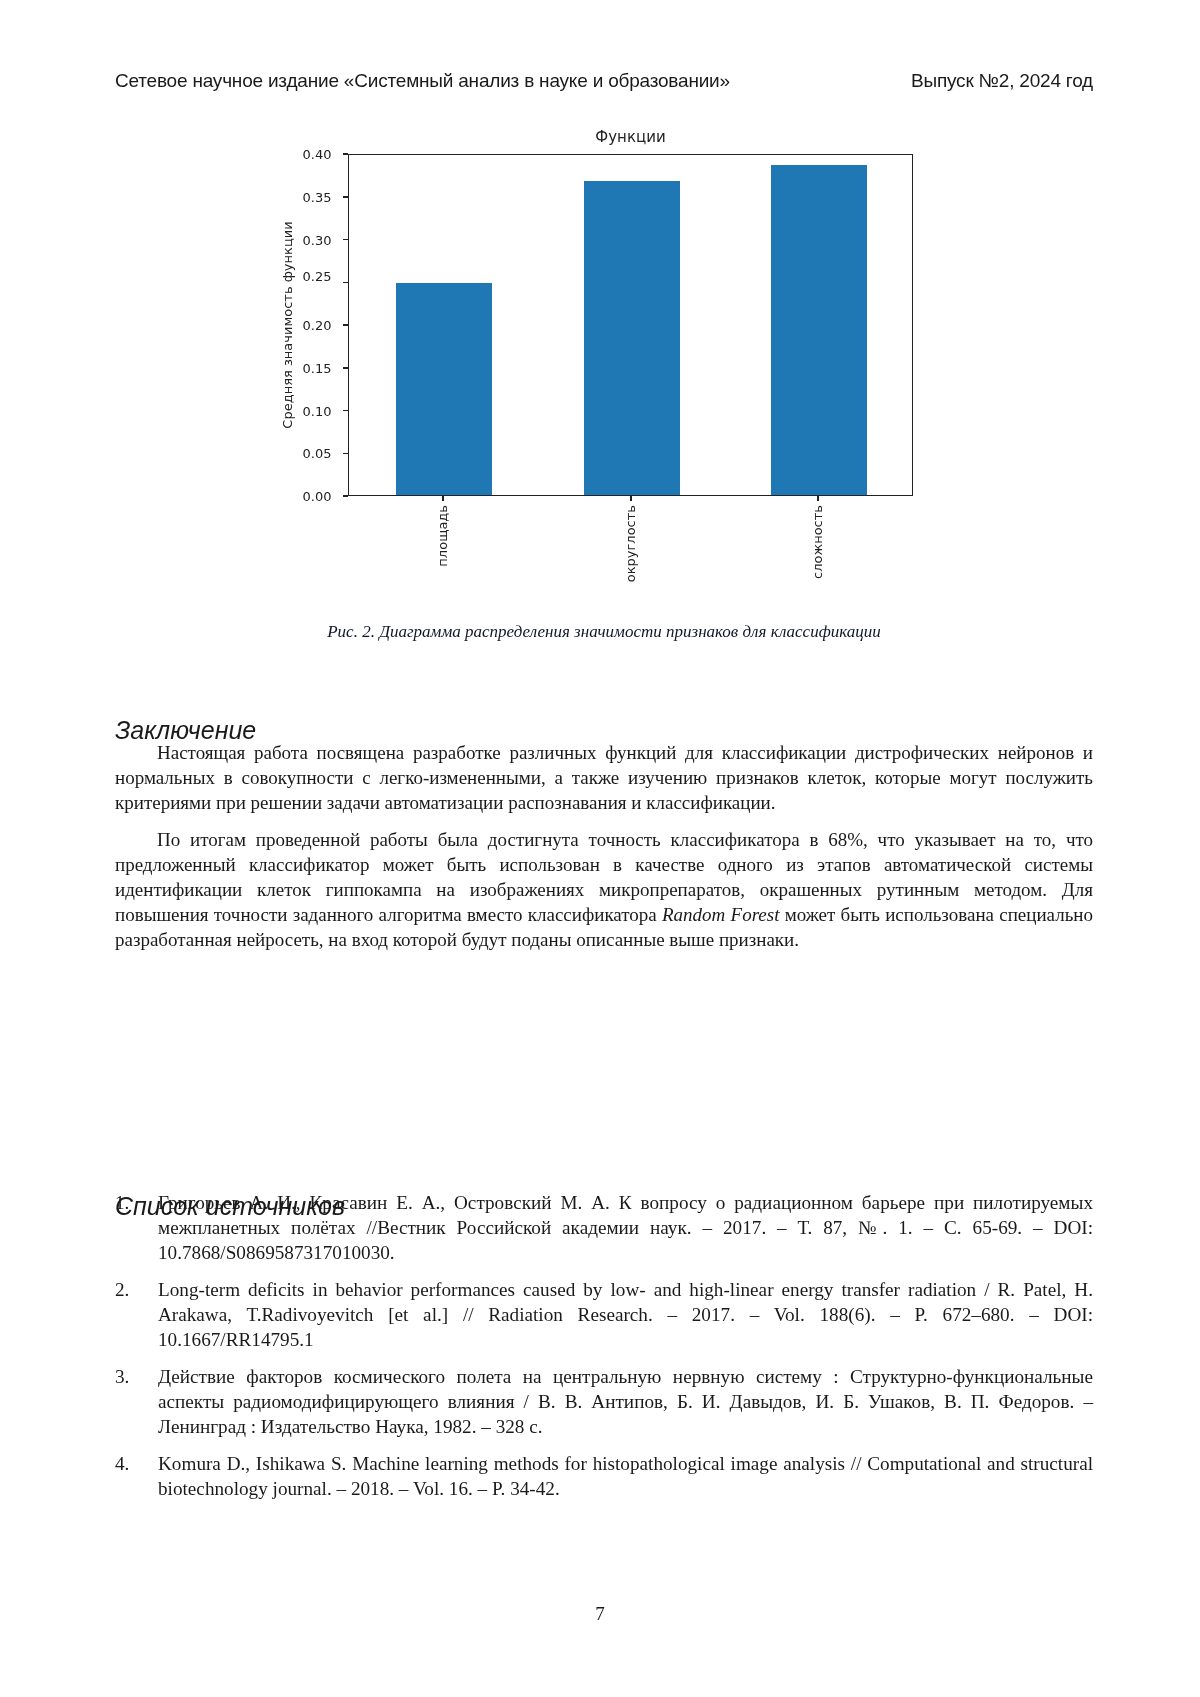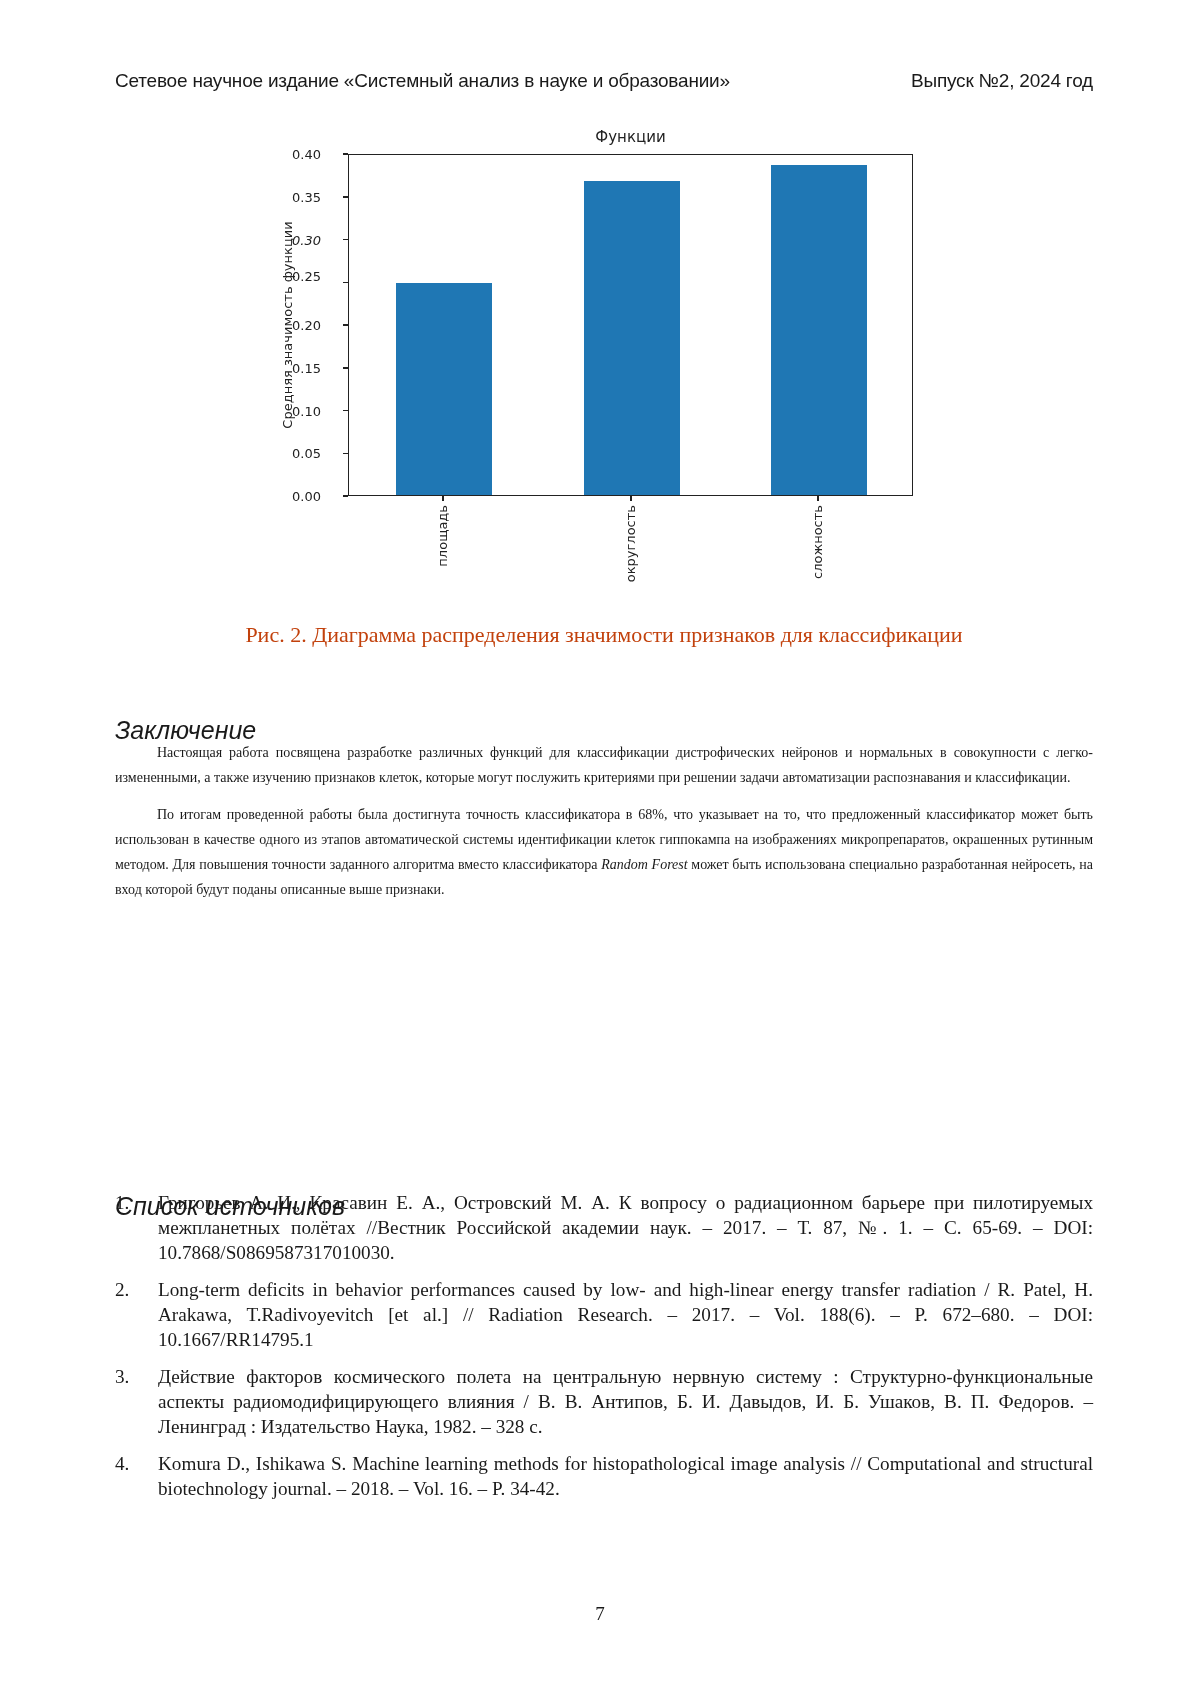"0.40" .ytick { text-align: left -> center }
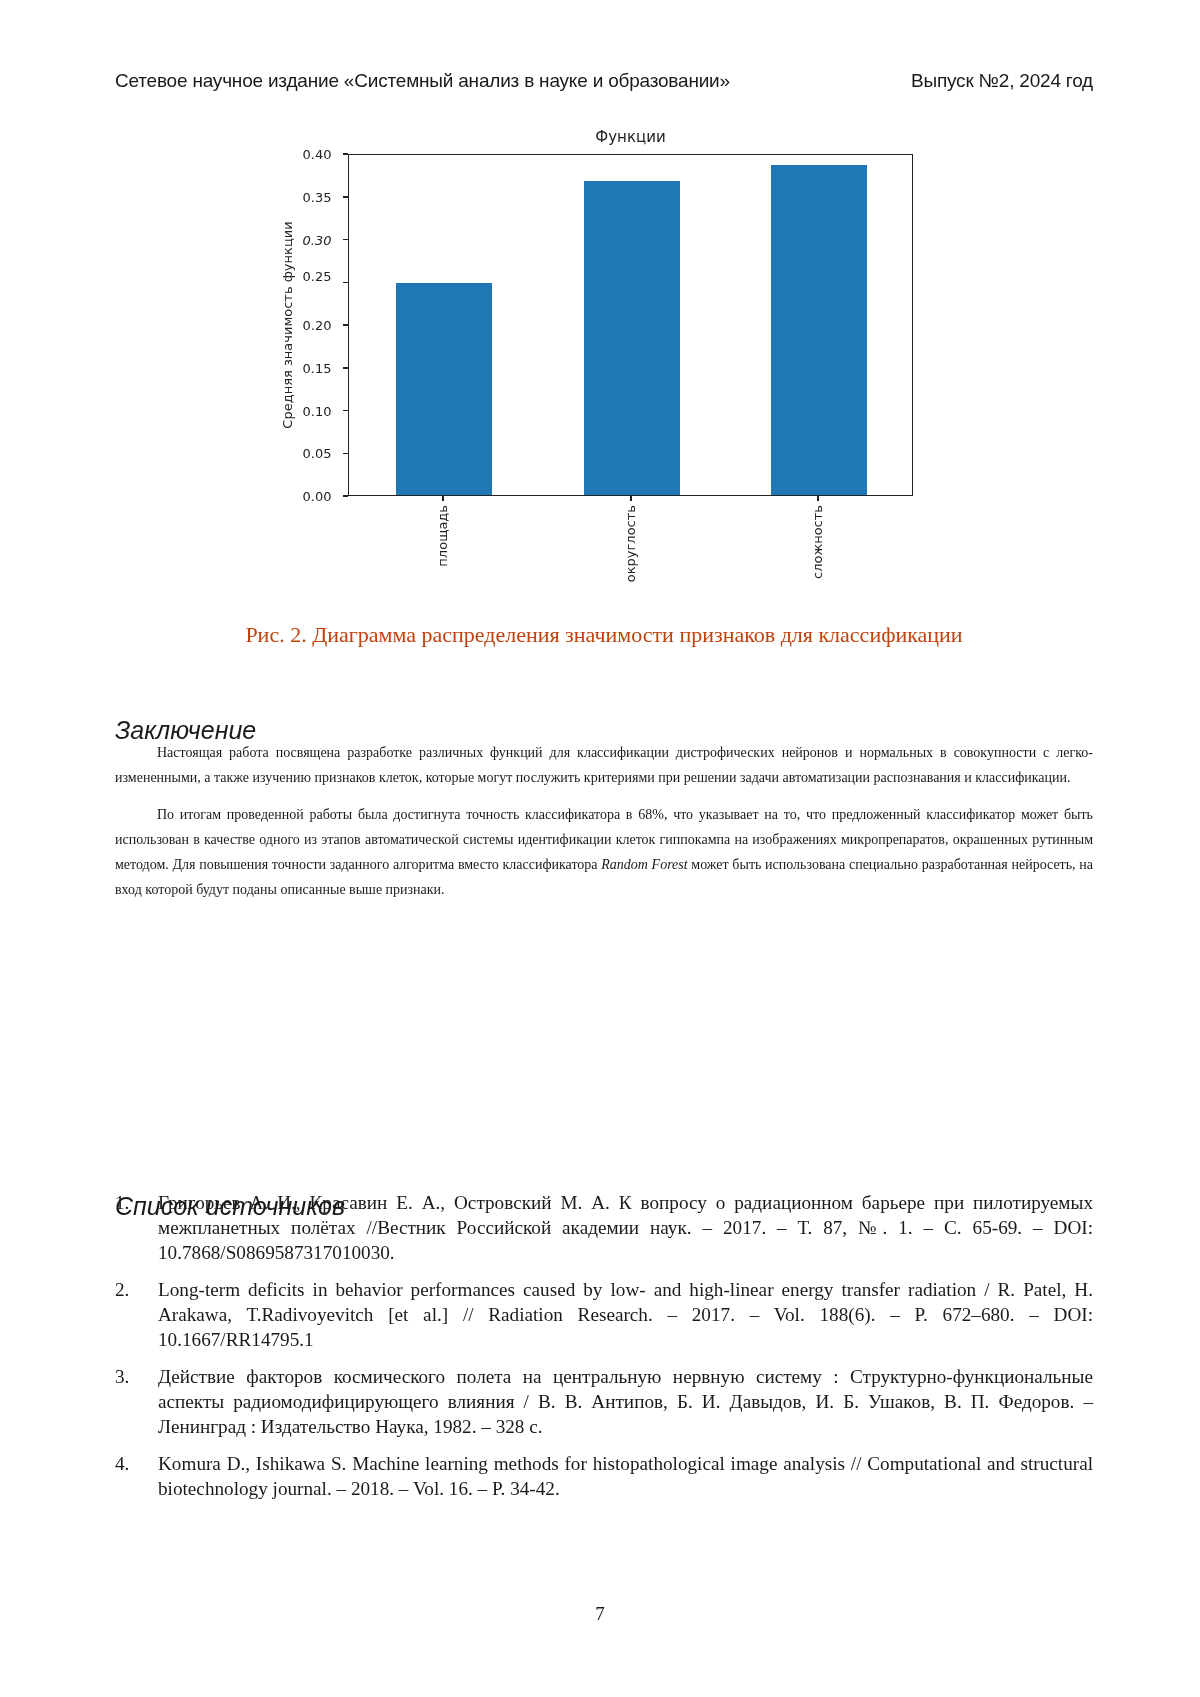"0.30" div.ytick { font-style: italic -> none }
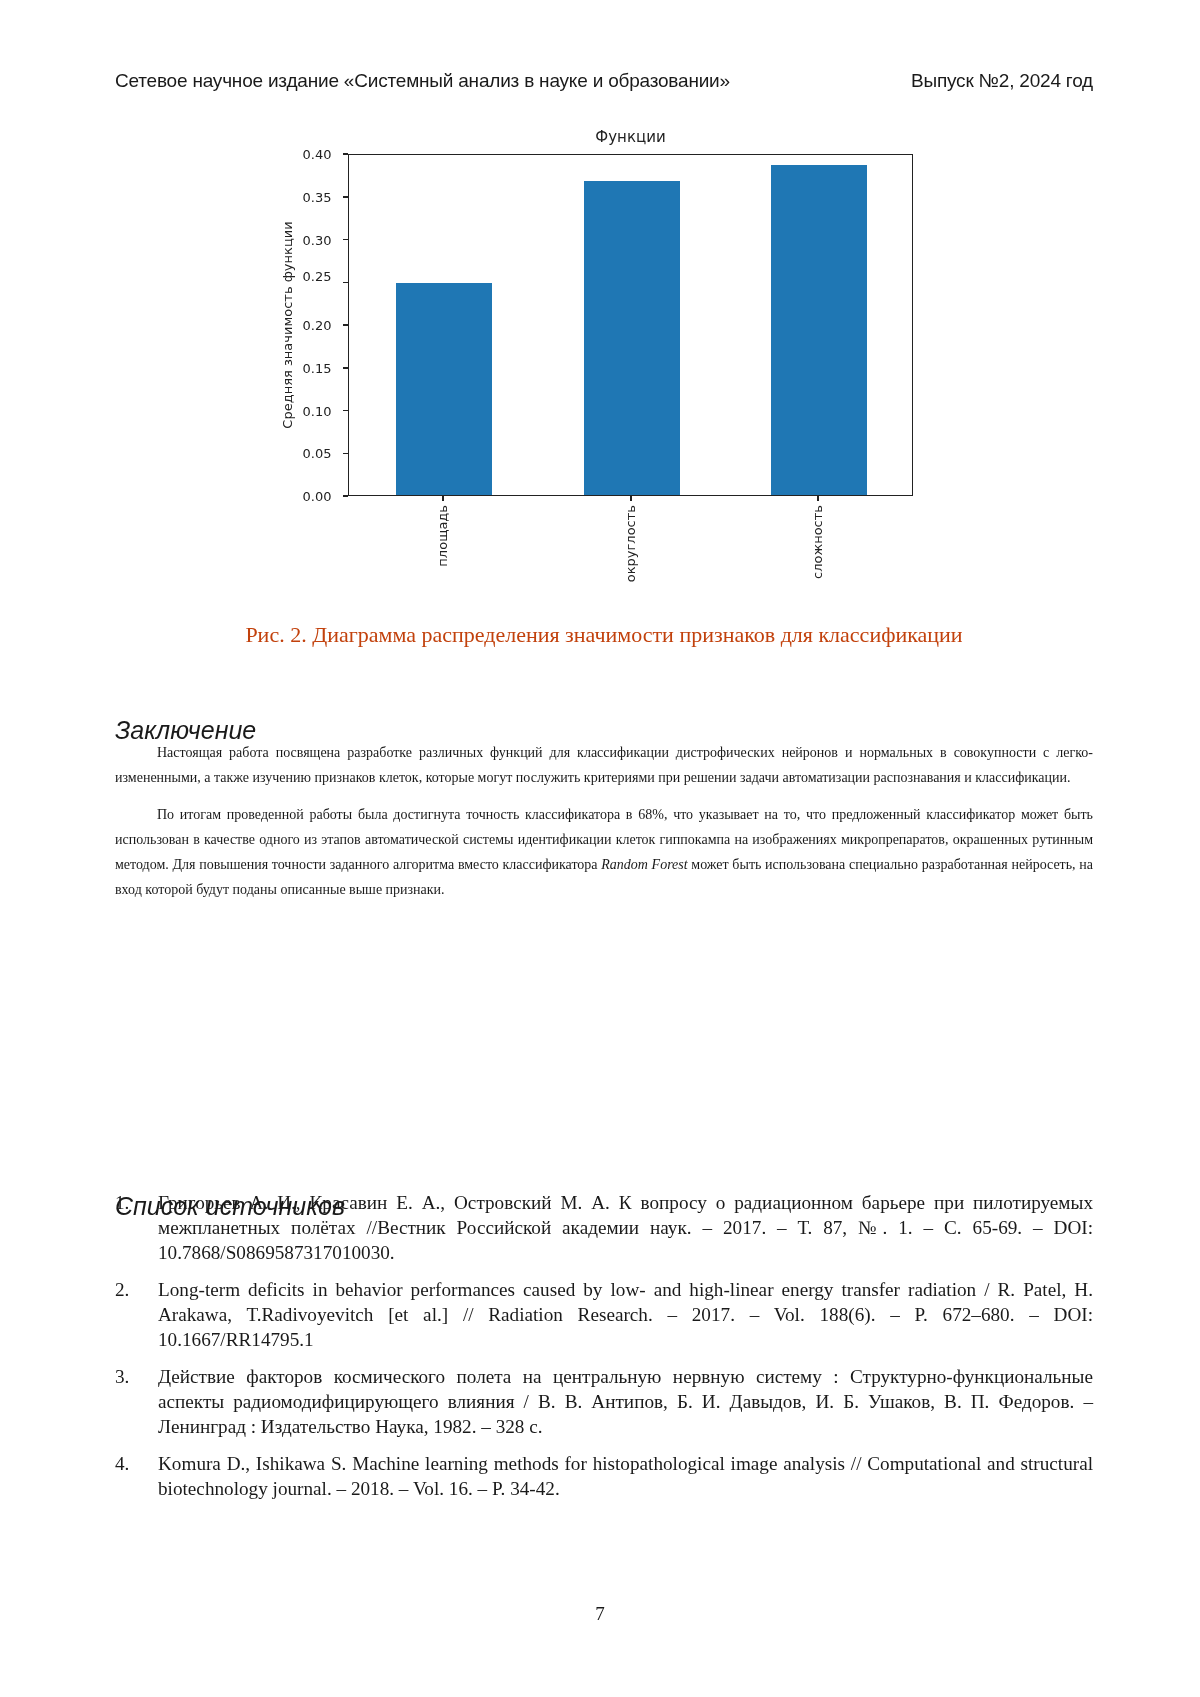"Рис. 2. Диаграмма распределения" .caption { color: #c2410c -> #0f172a; font-size: 22px -> 17px; font-style: none -> italic }
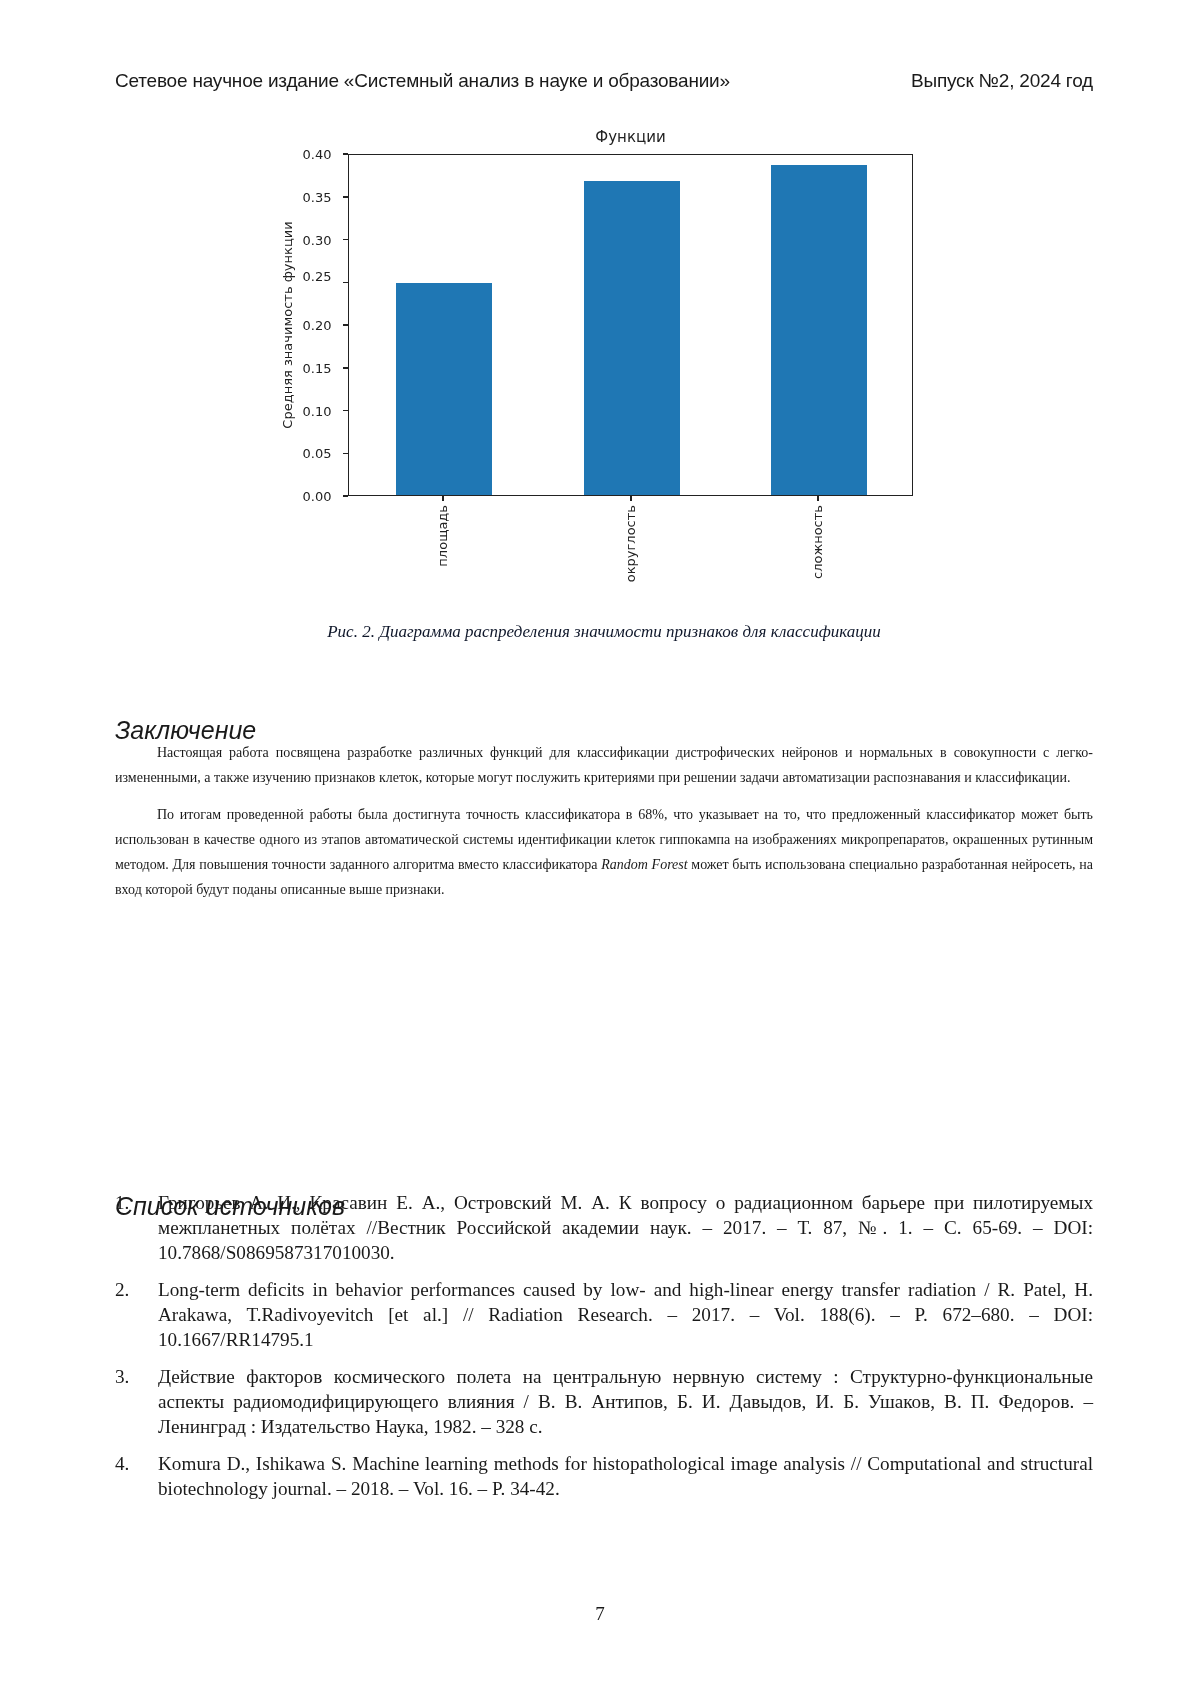"Настоящая работа посвящена разработке" .body-text { font-size: 14px -> 19px }
